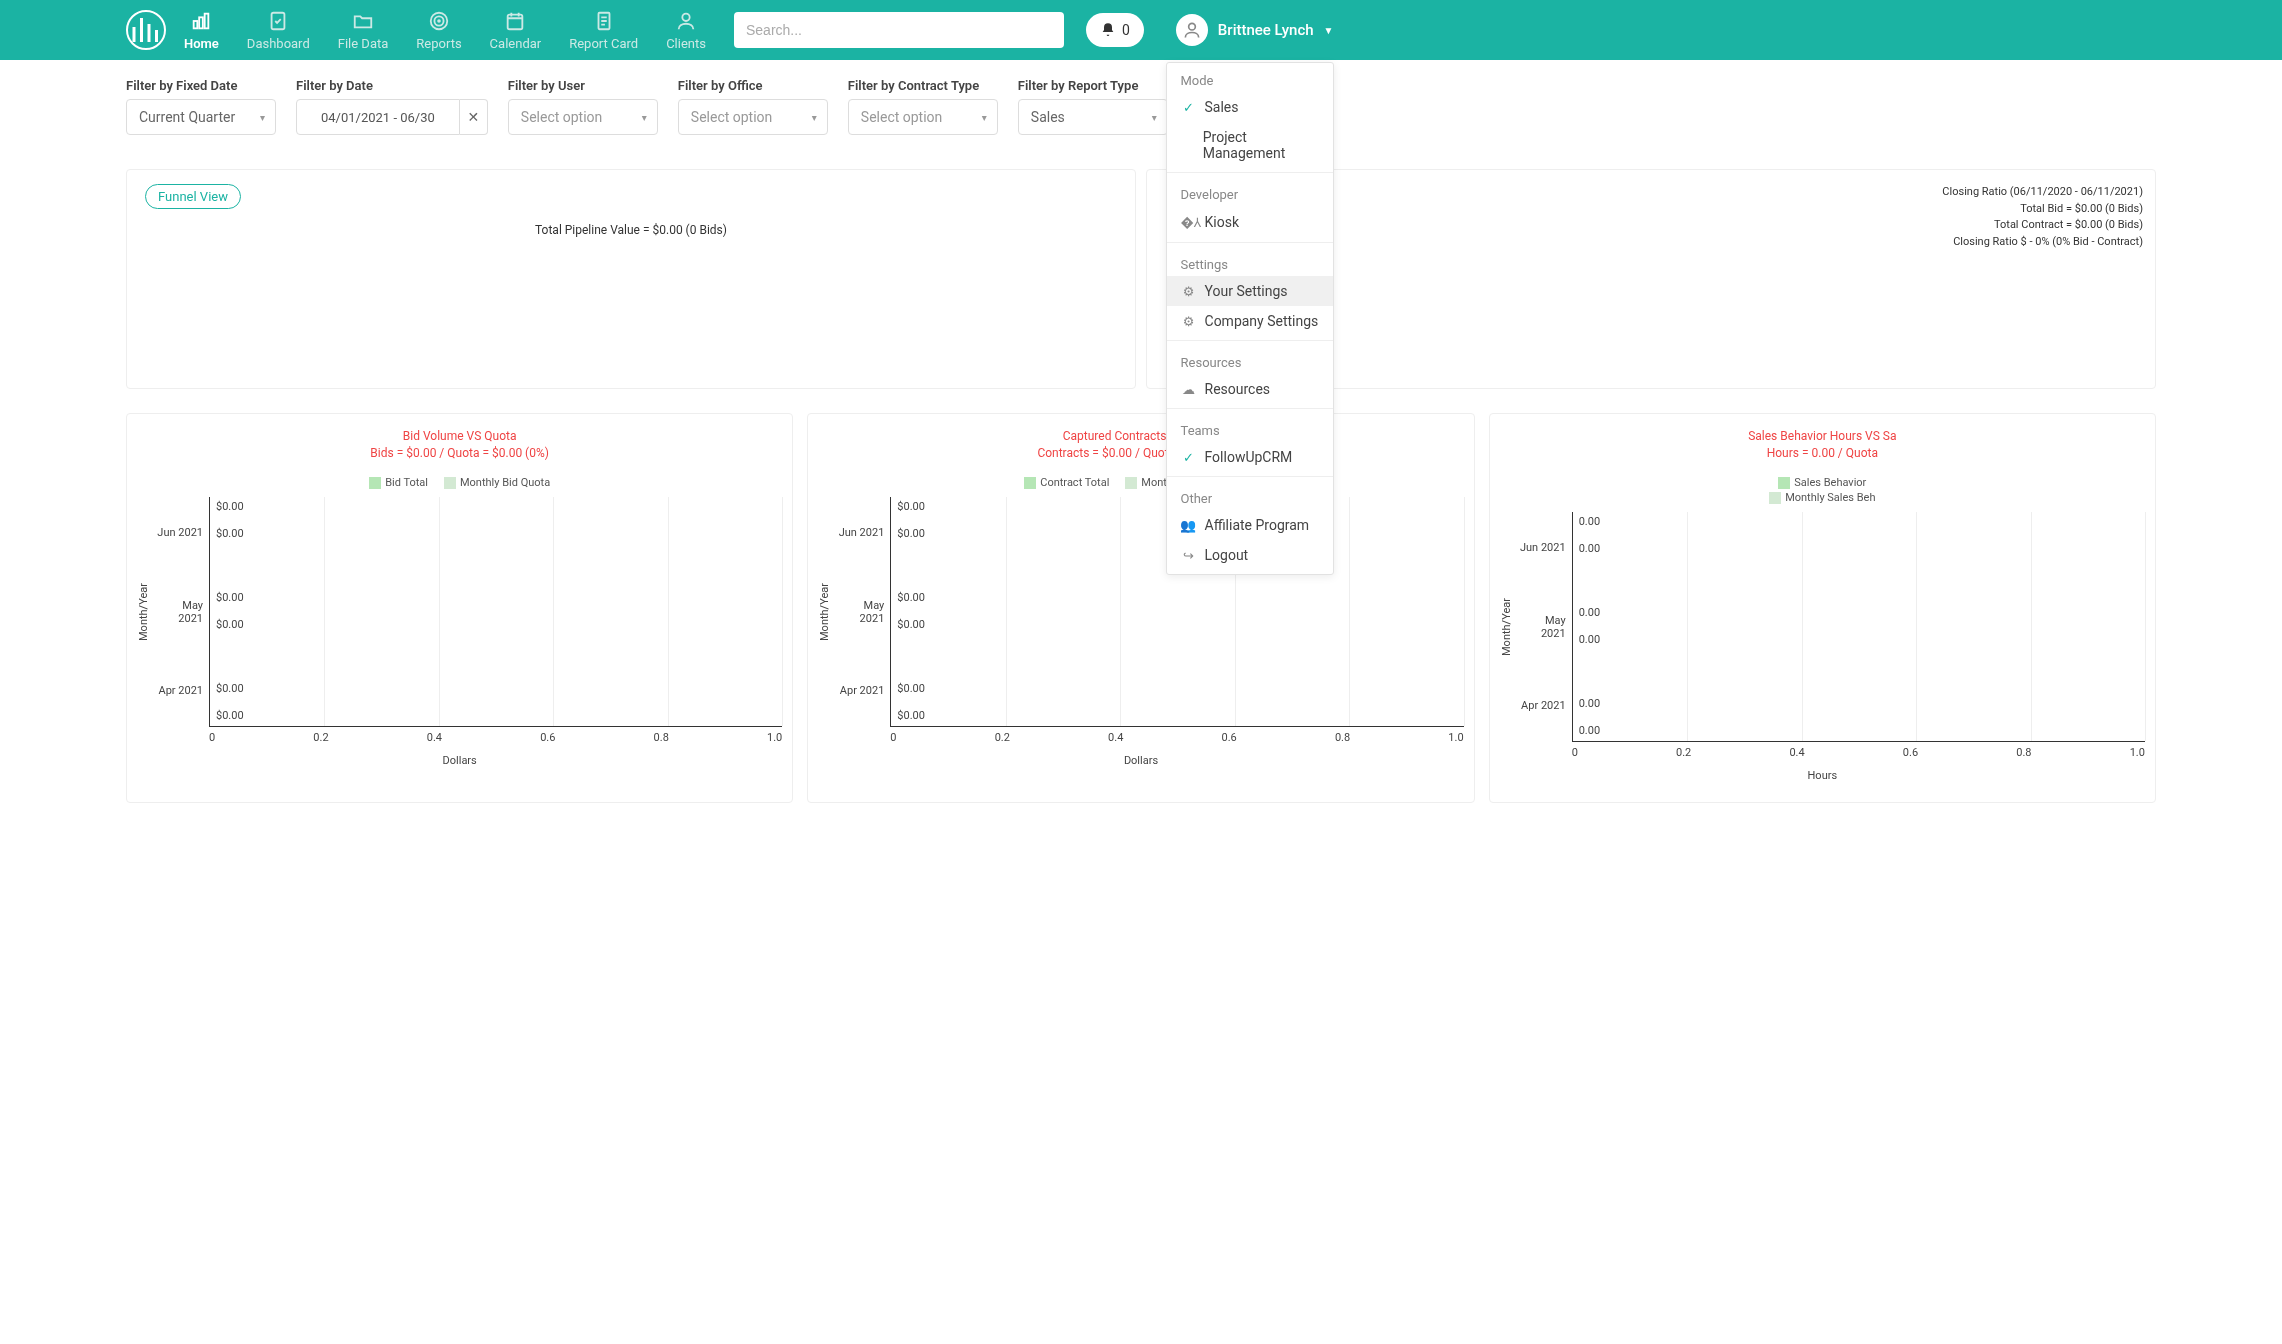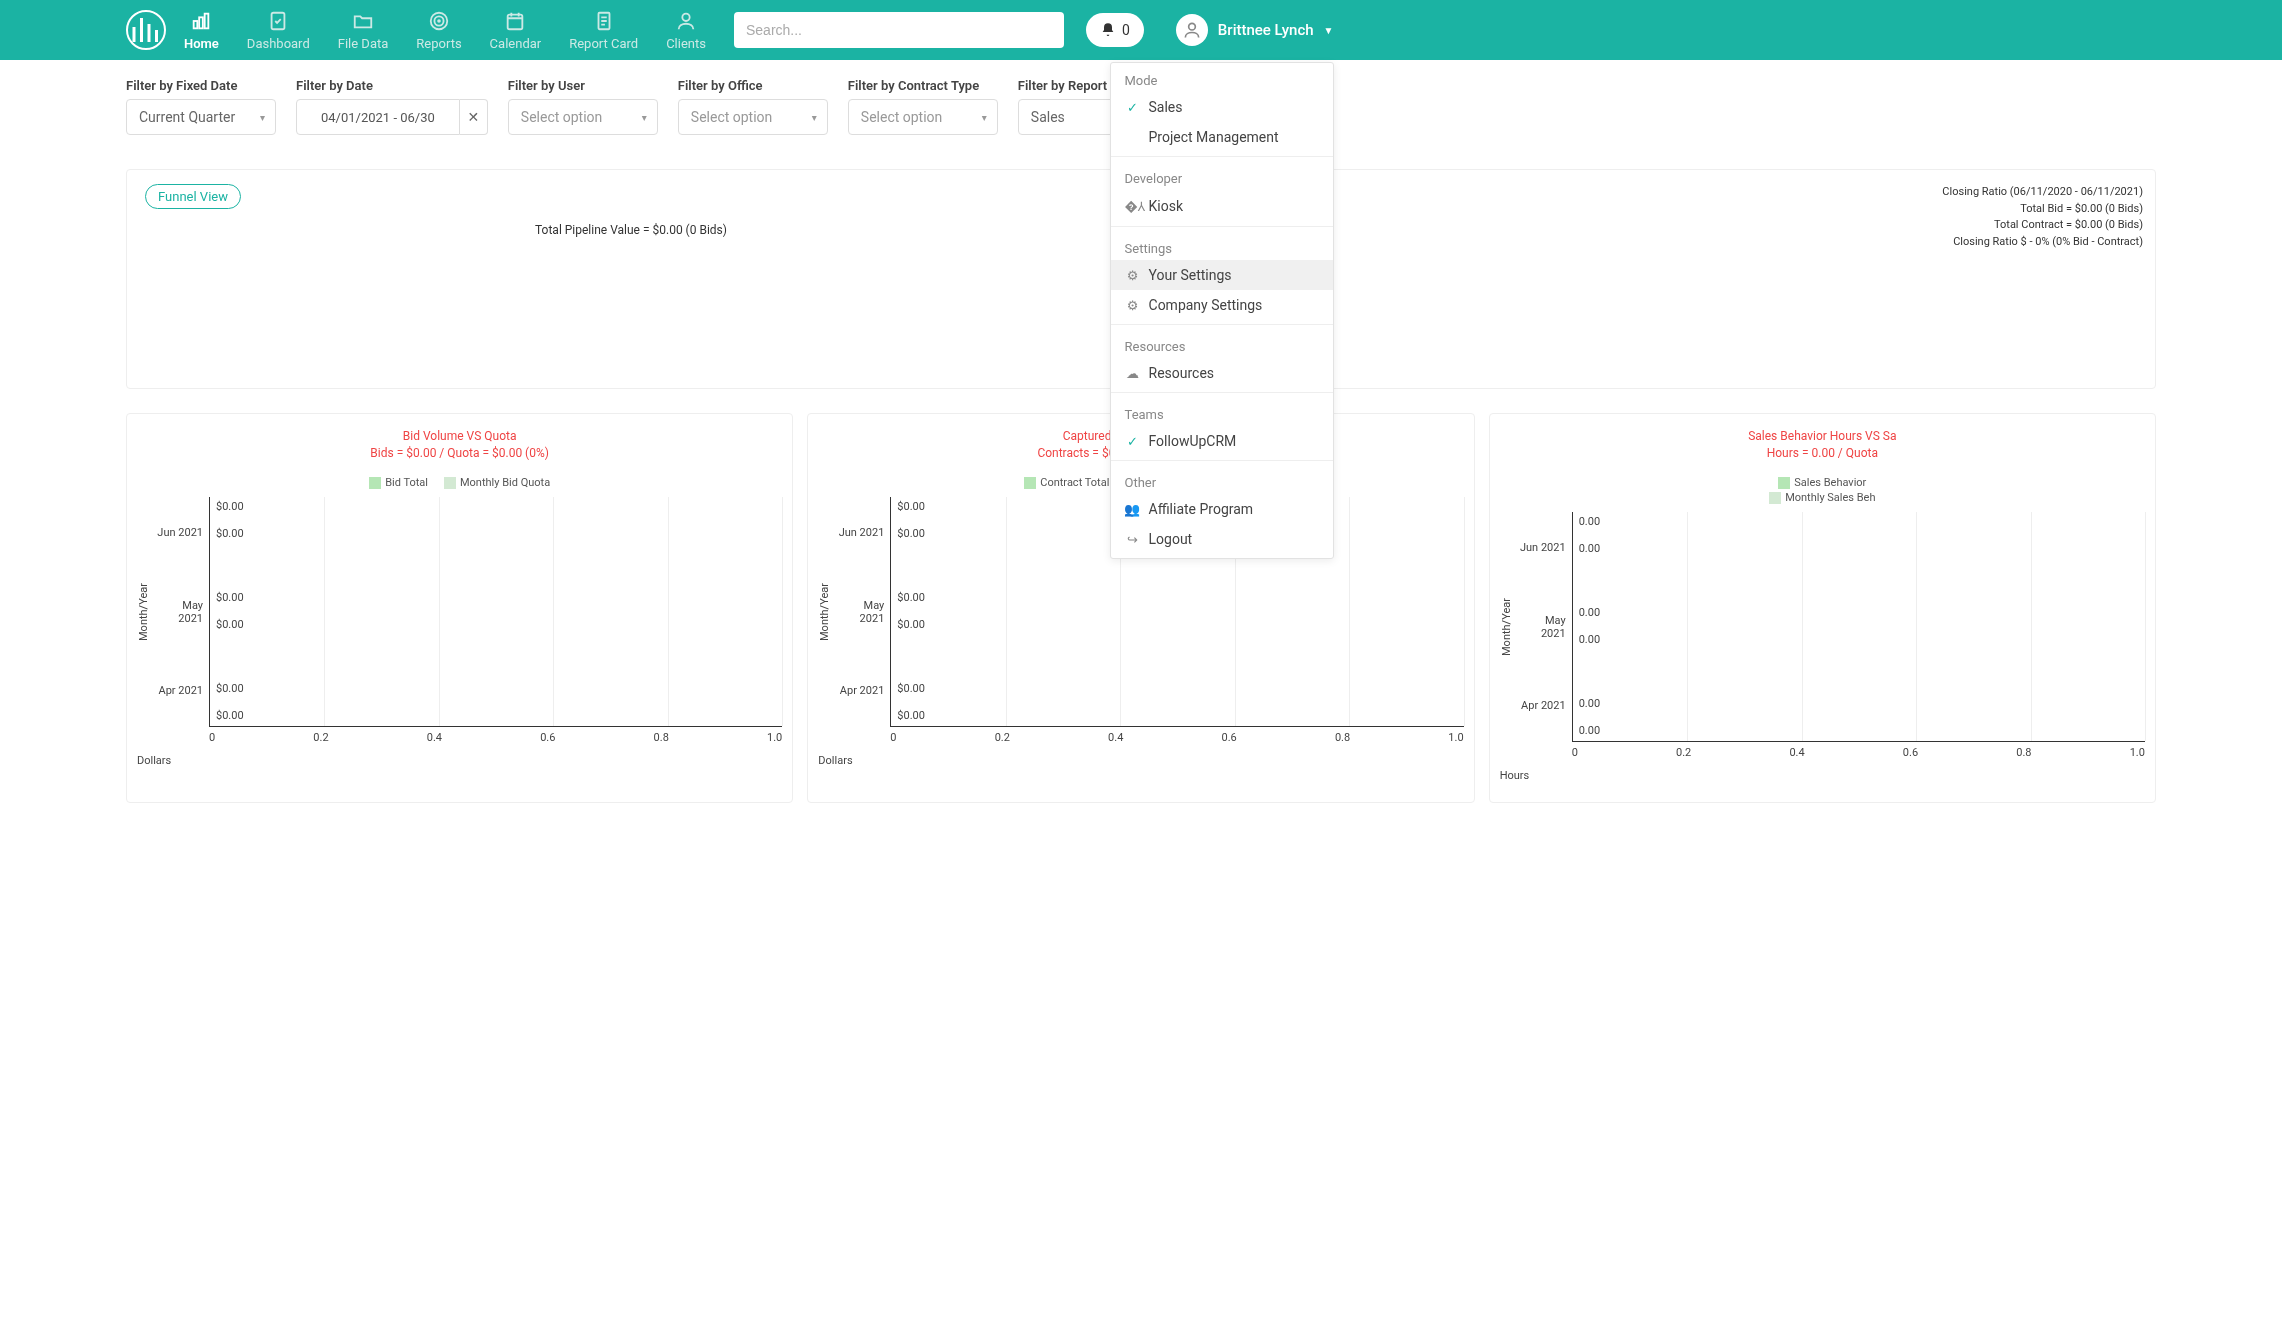"Mode" .dropdown { width: 224px -> 168px }
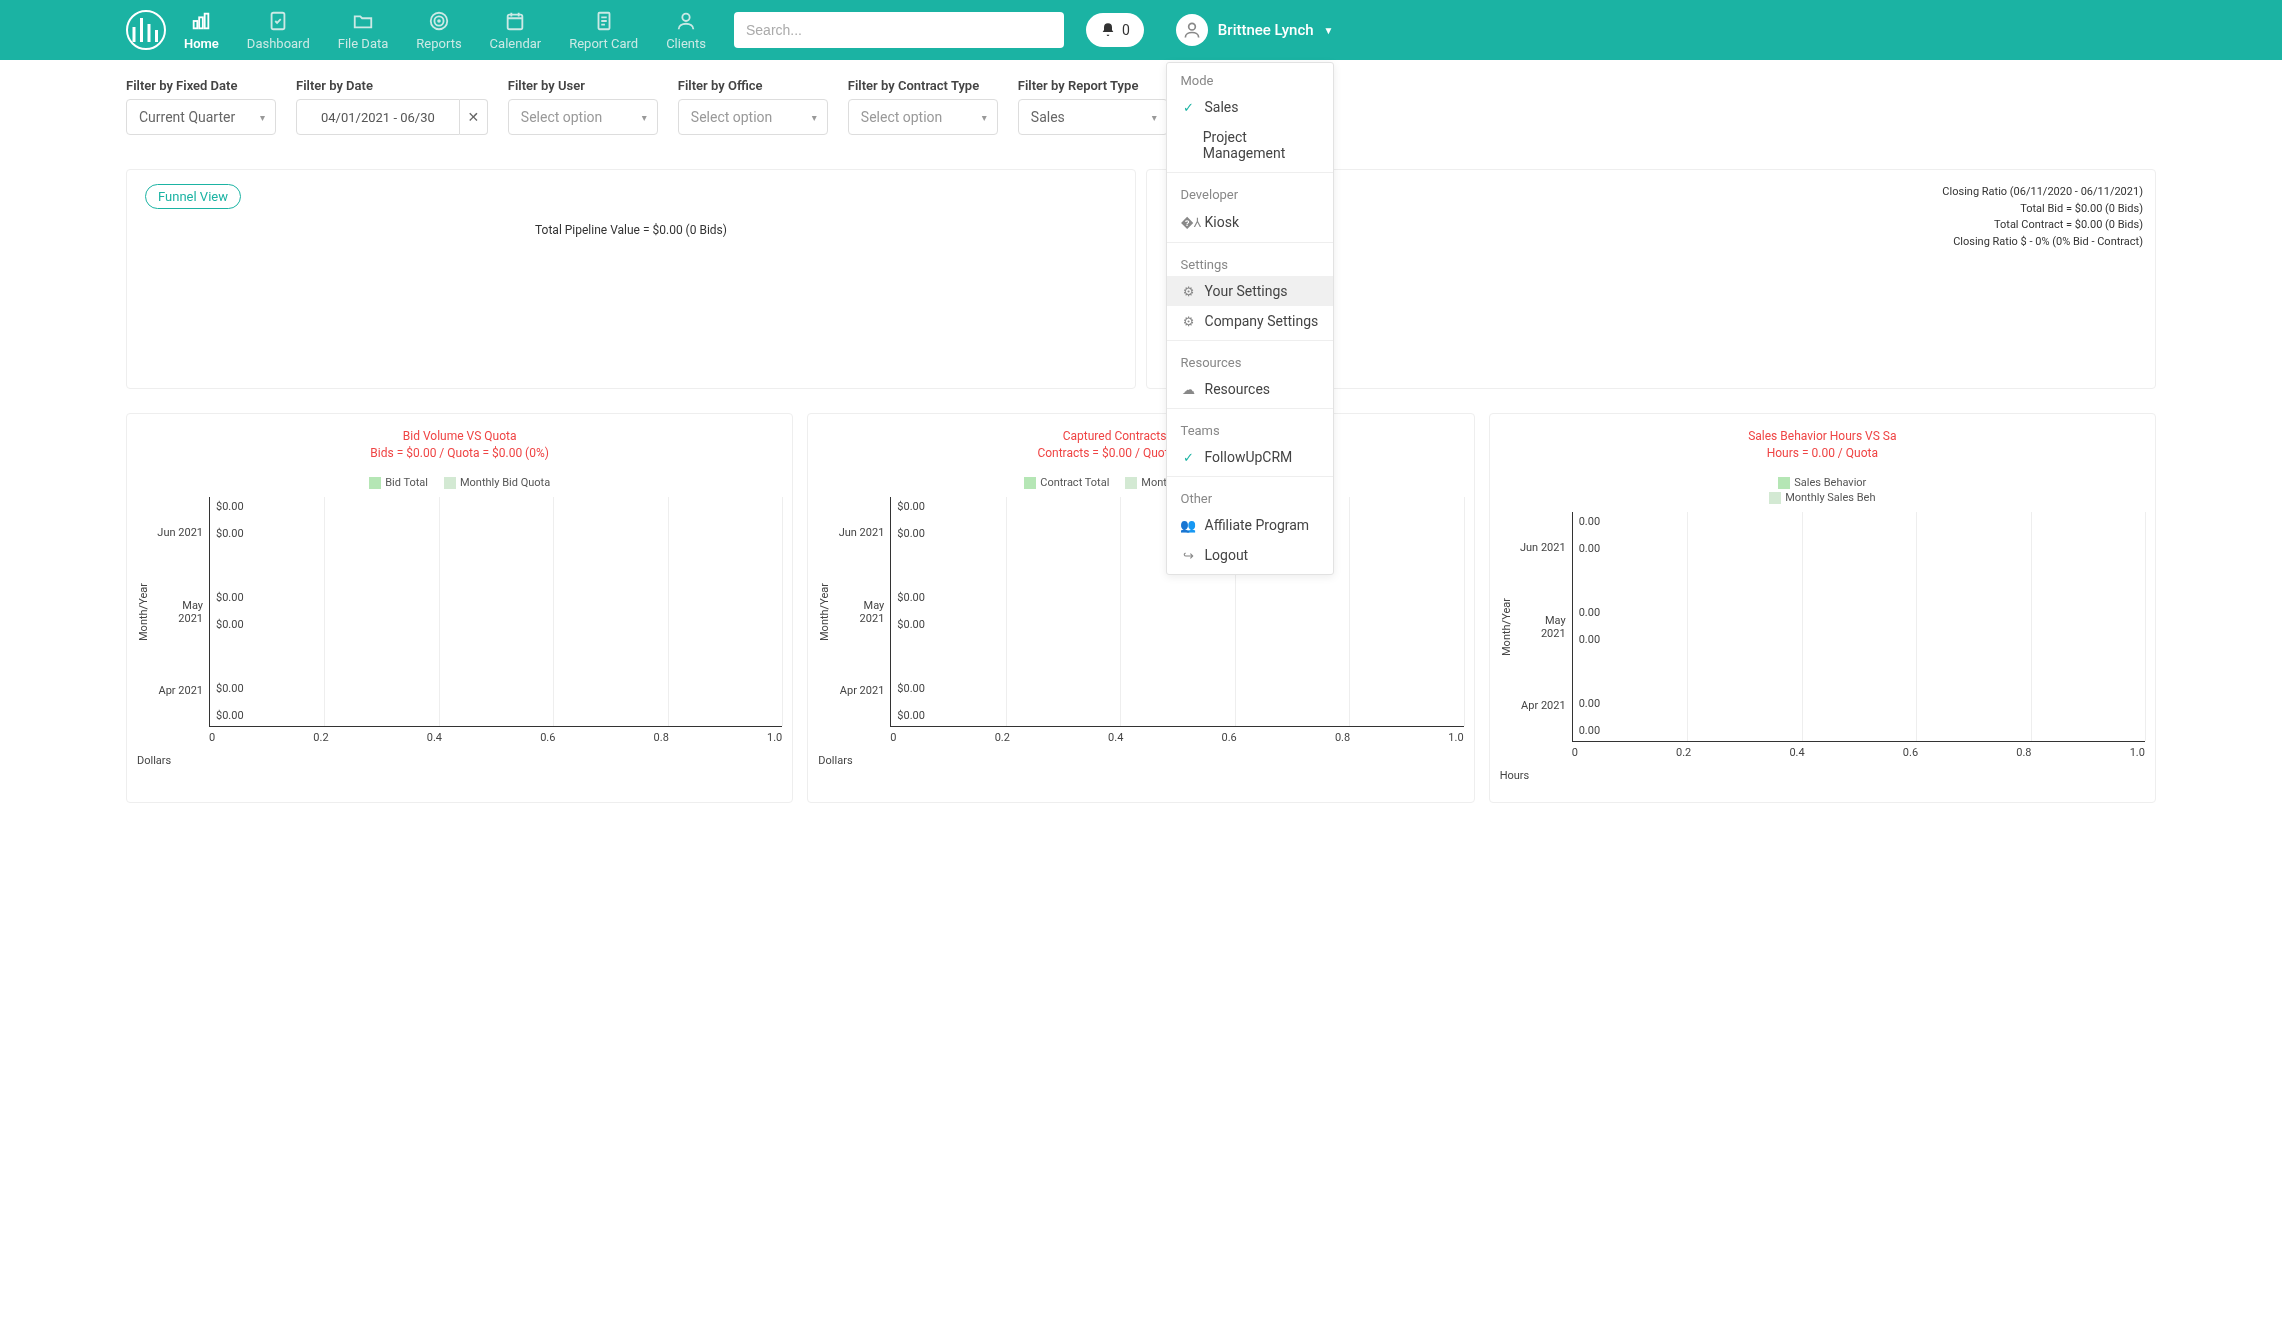"Dollars" .x-axis-label { text-align: left -> center }
